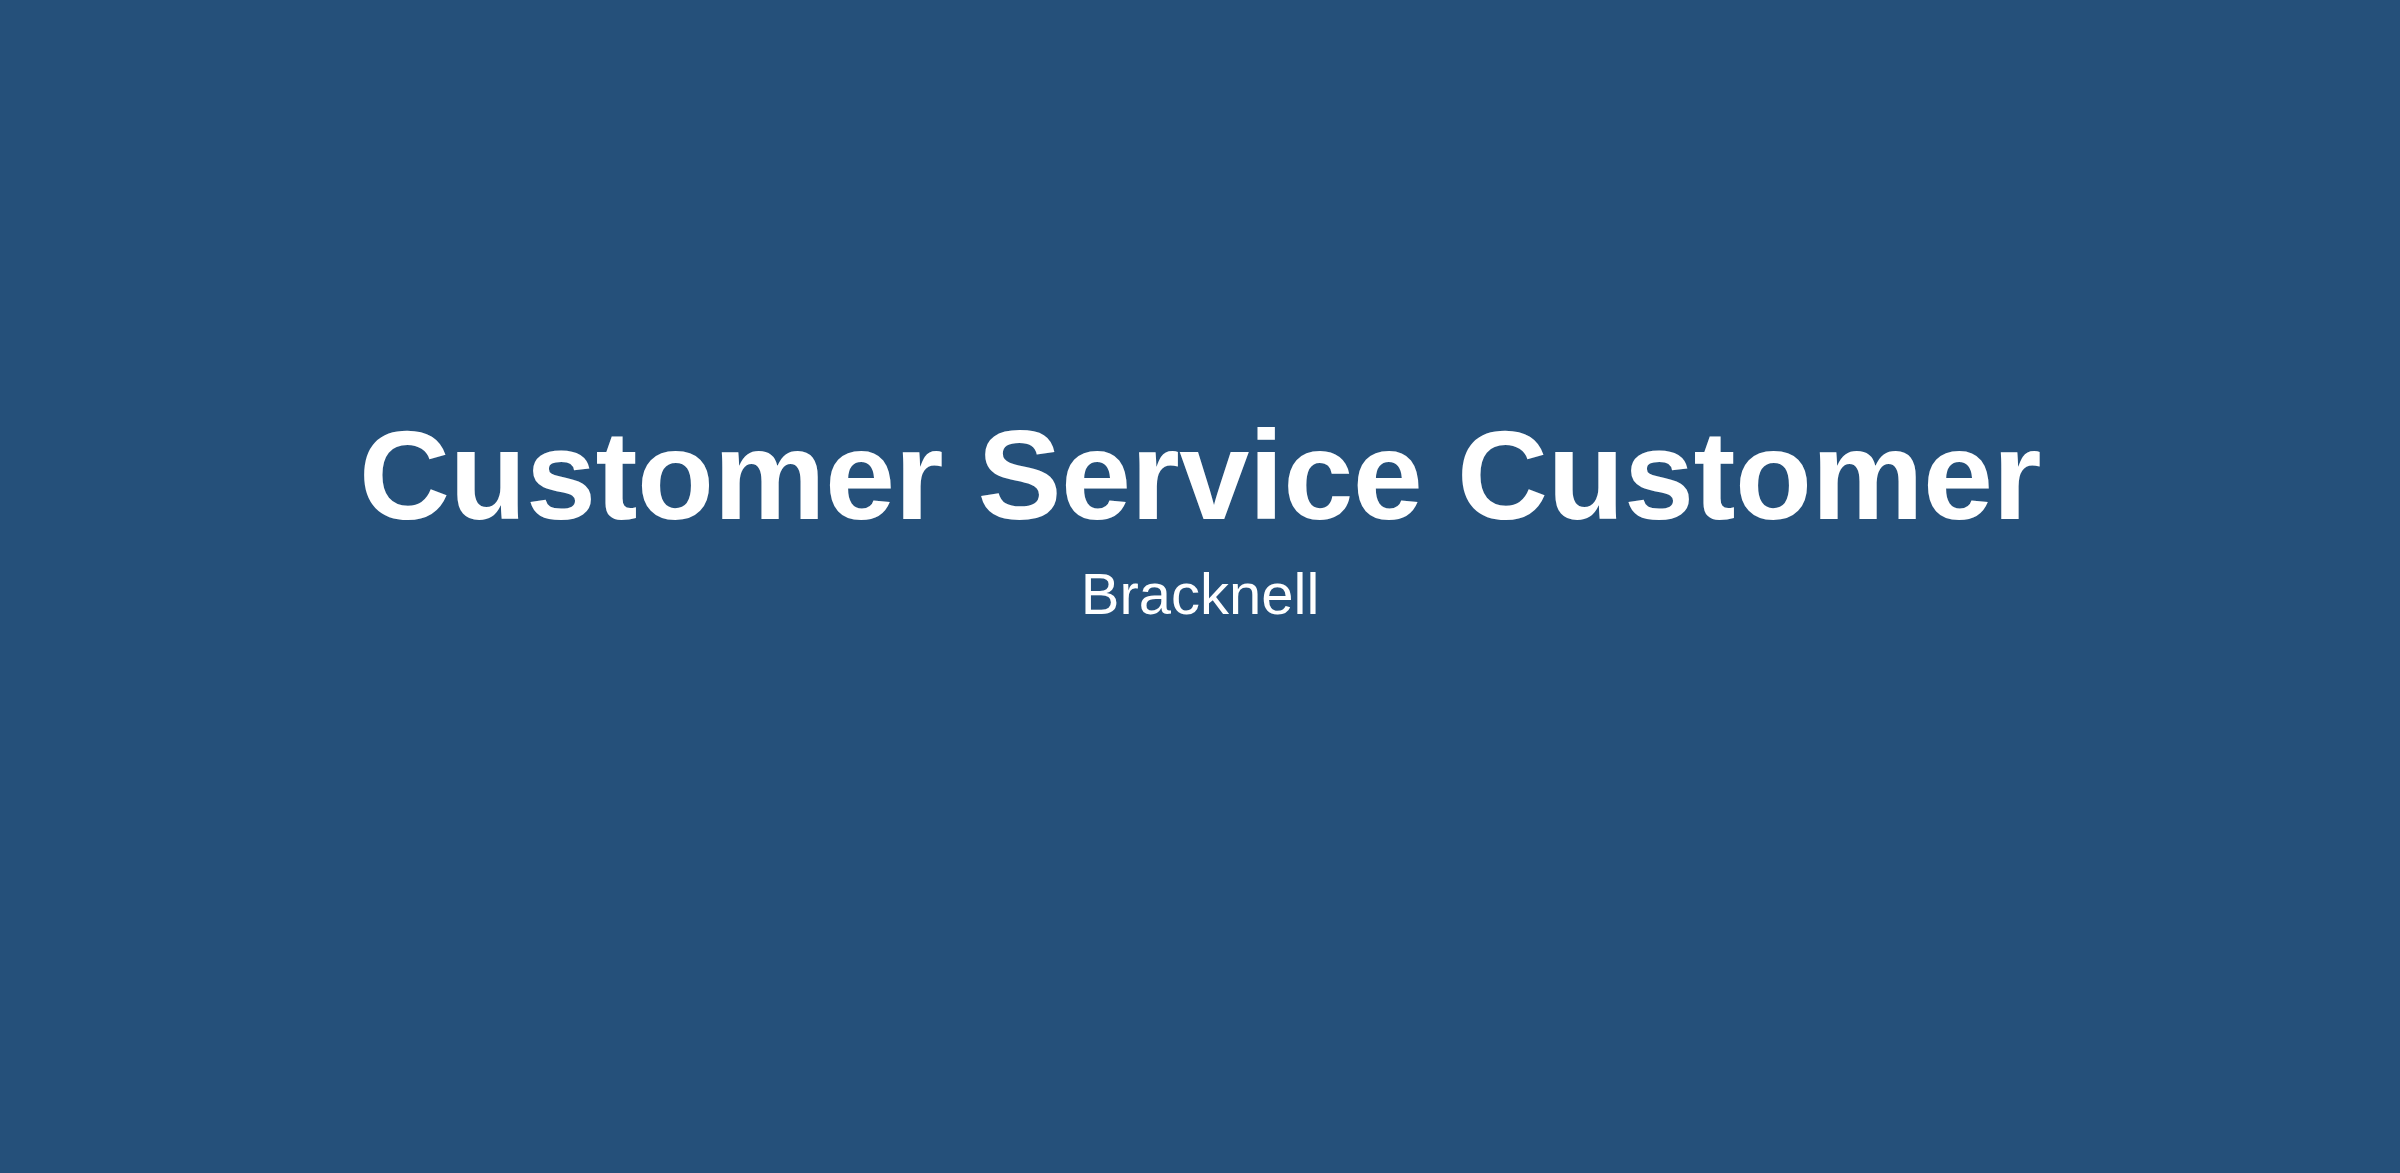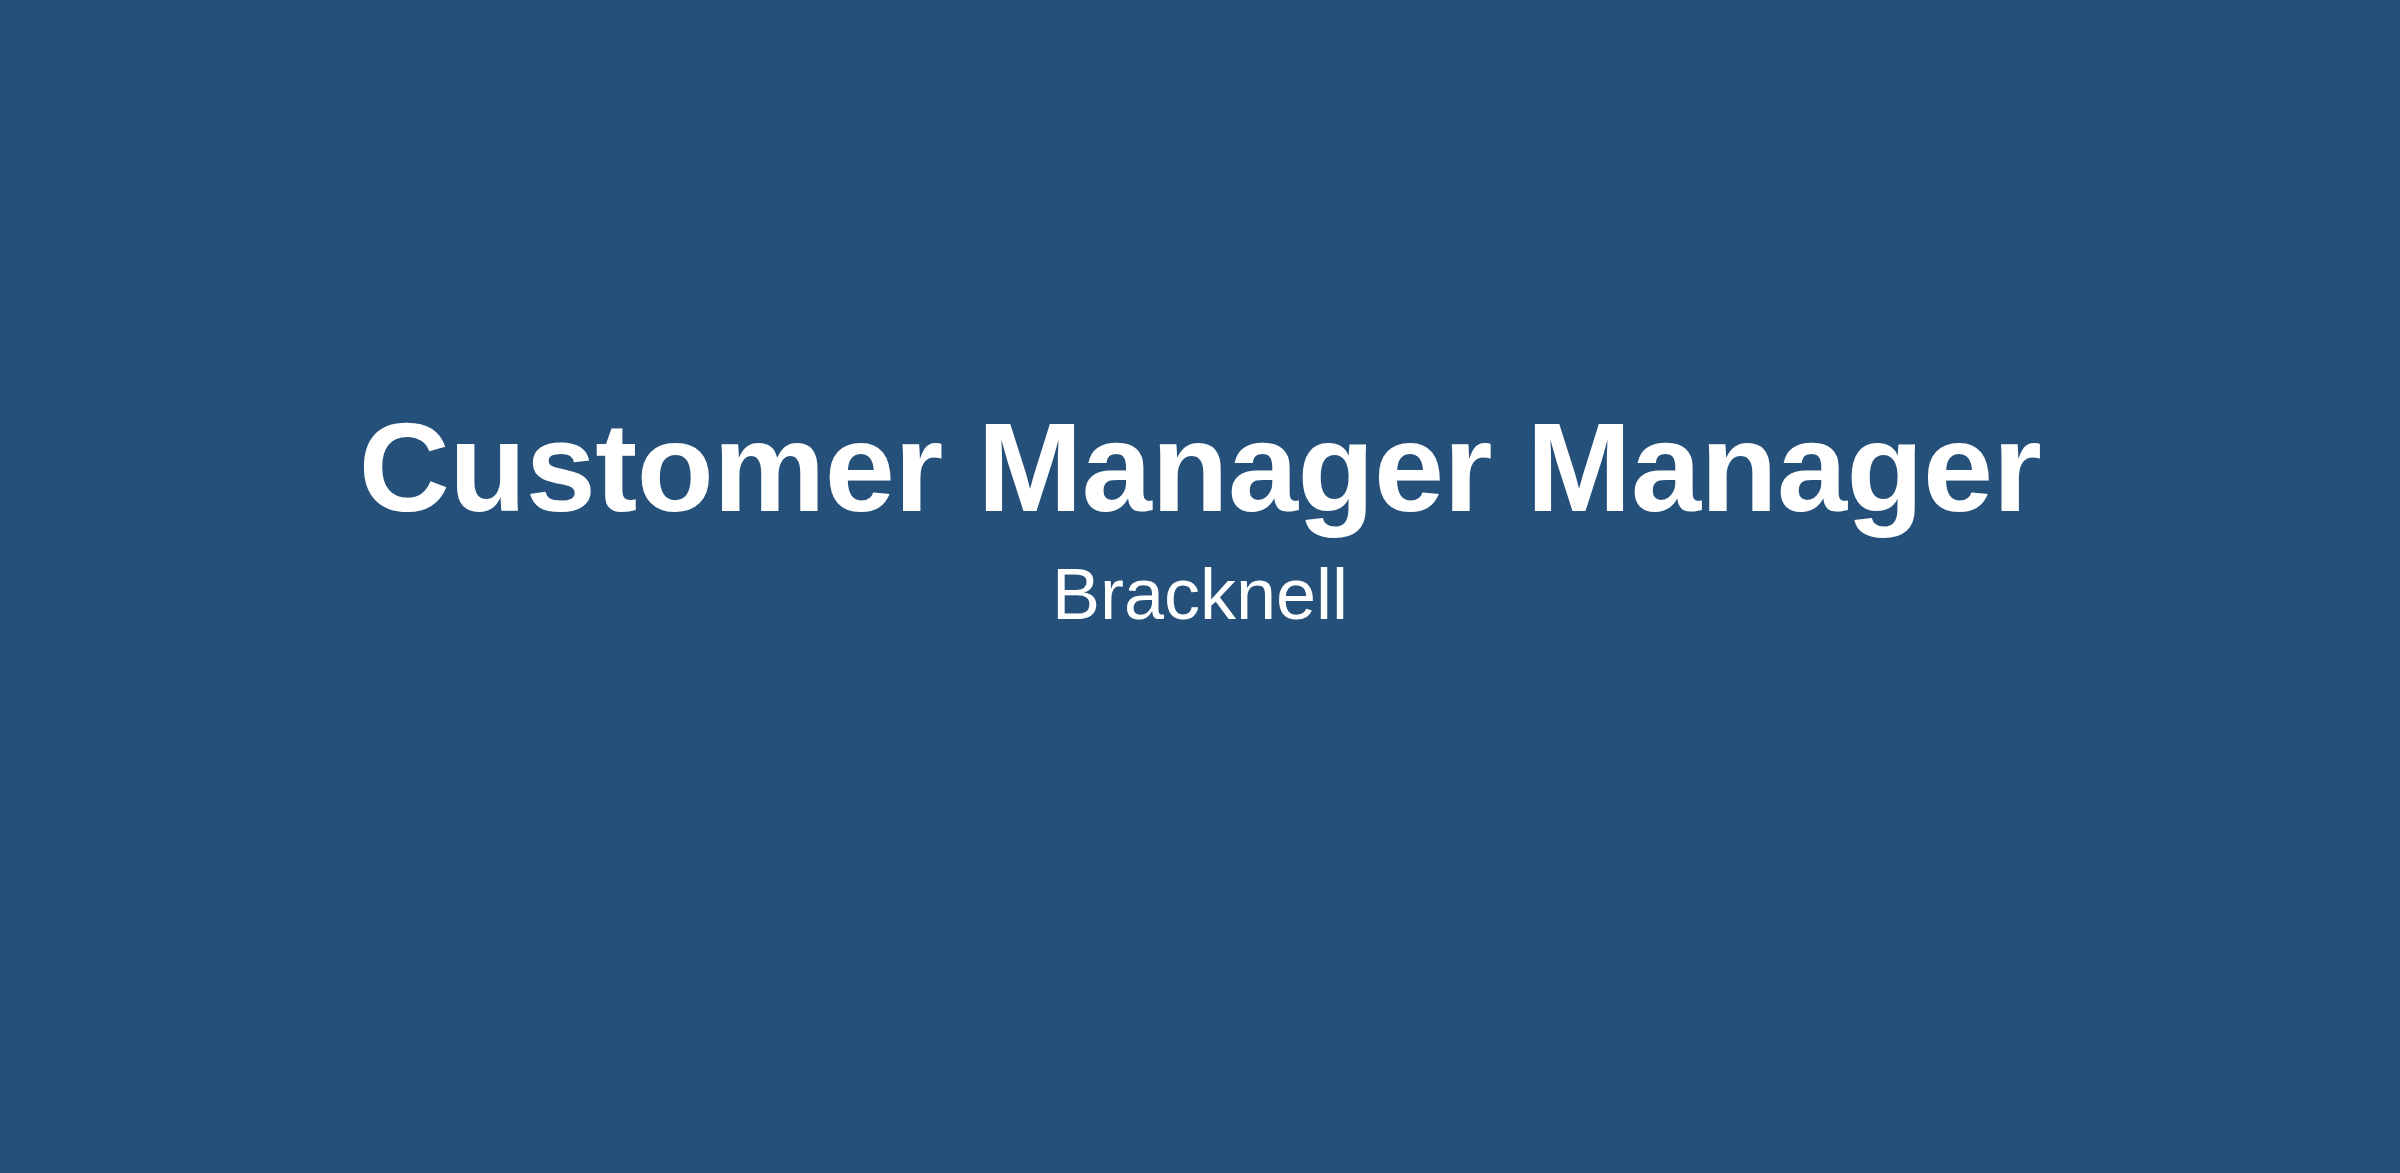"Customer Manager Manager" h1.hero-title { text: Manager Manager -> Service Customer }
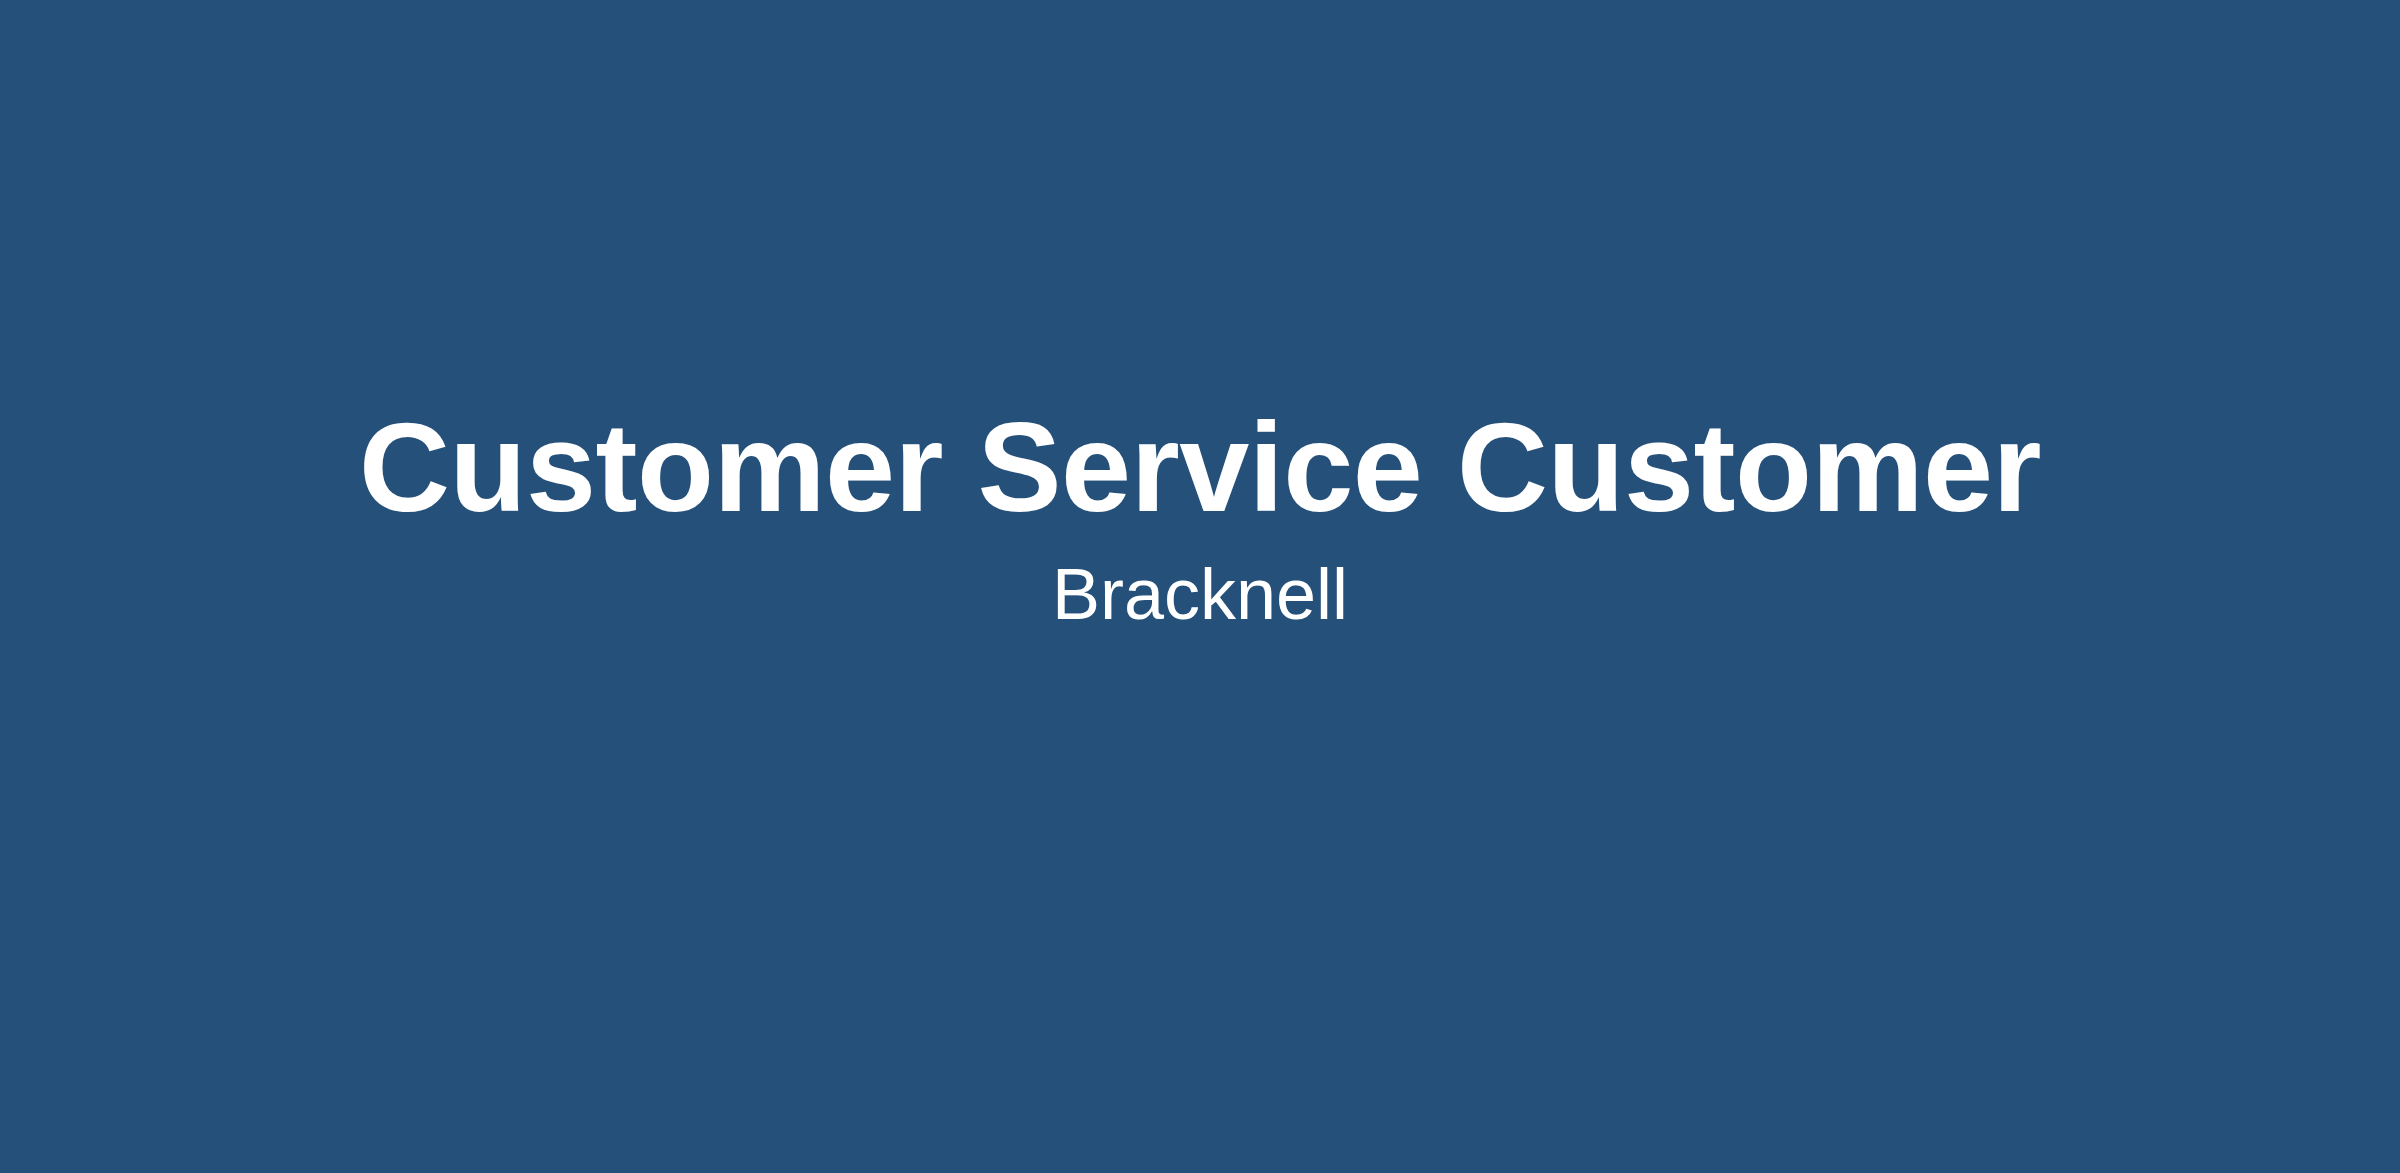"Bracknell" .hero-subtitle { font-size: 72px -> 58px }
